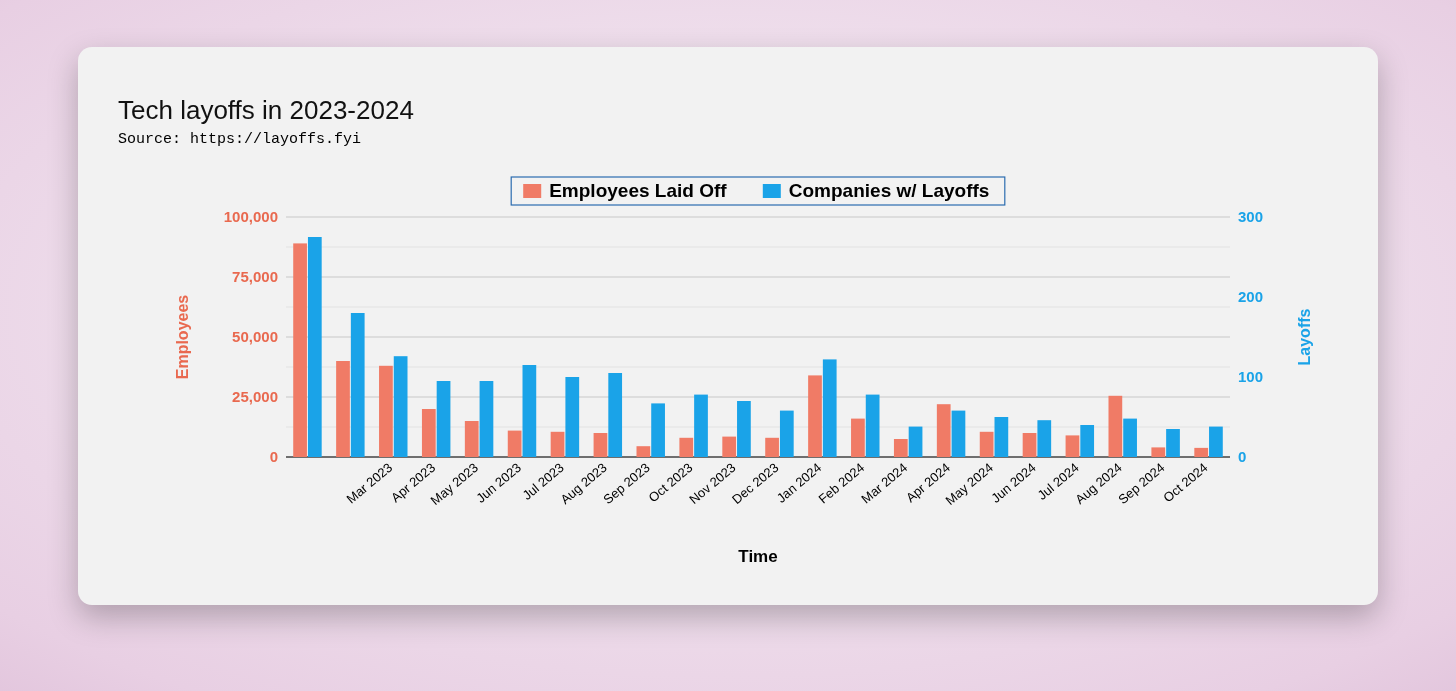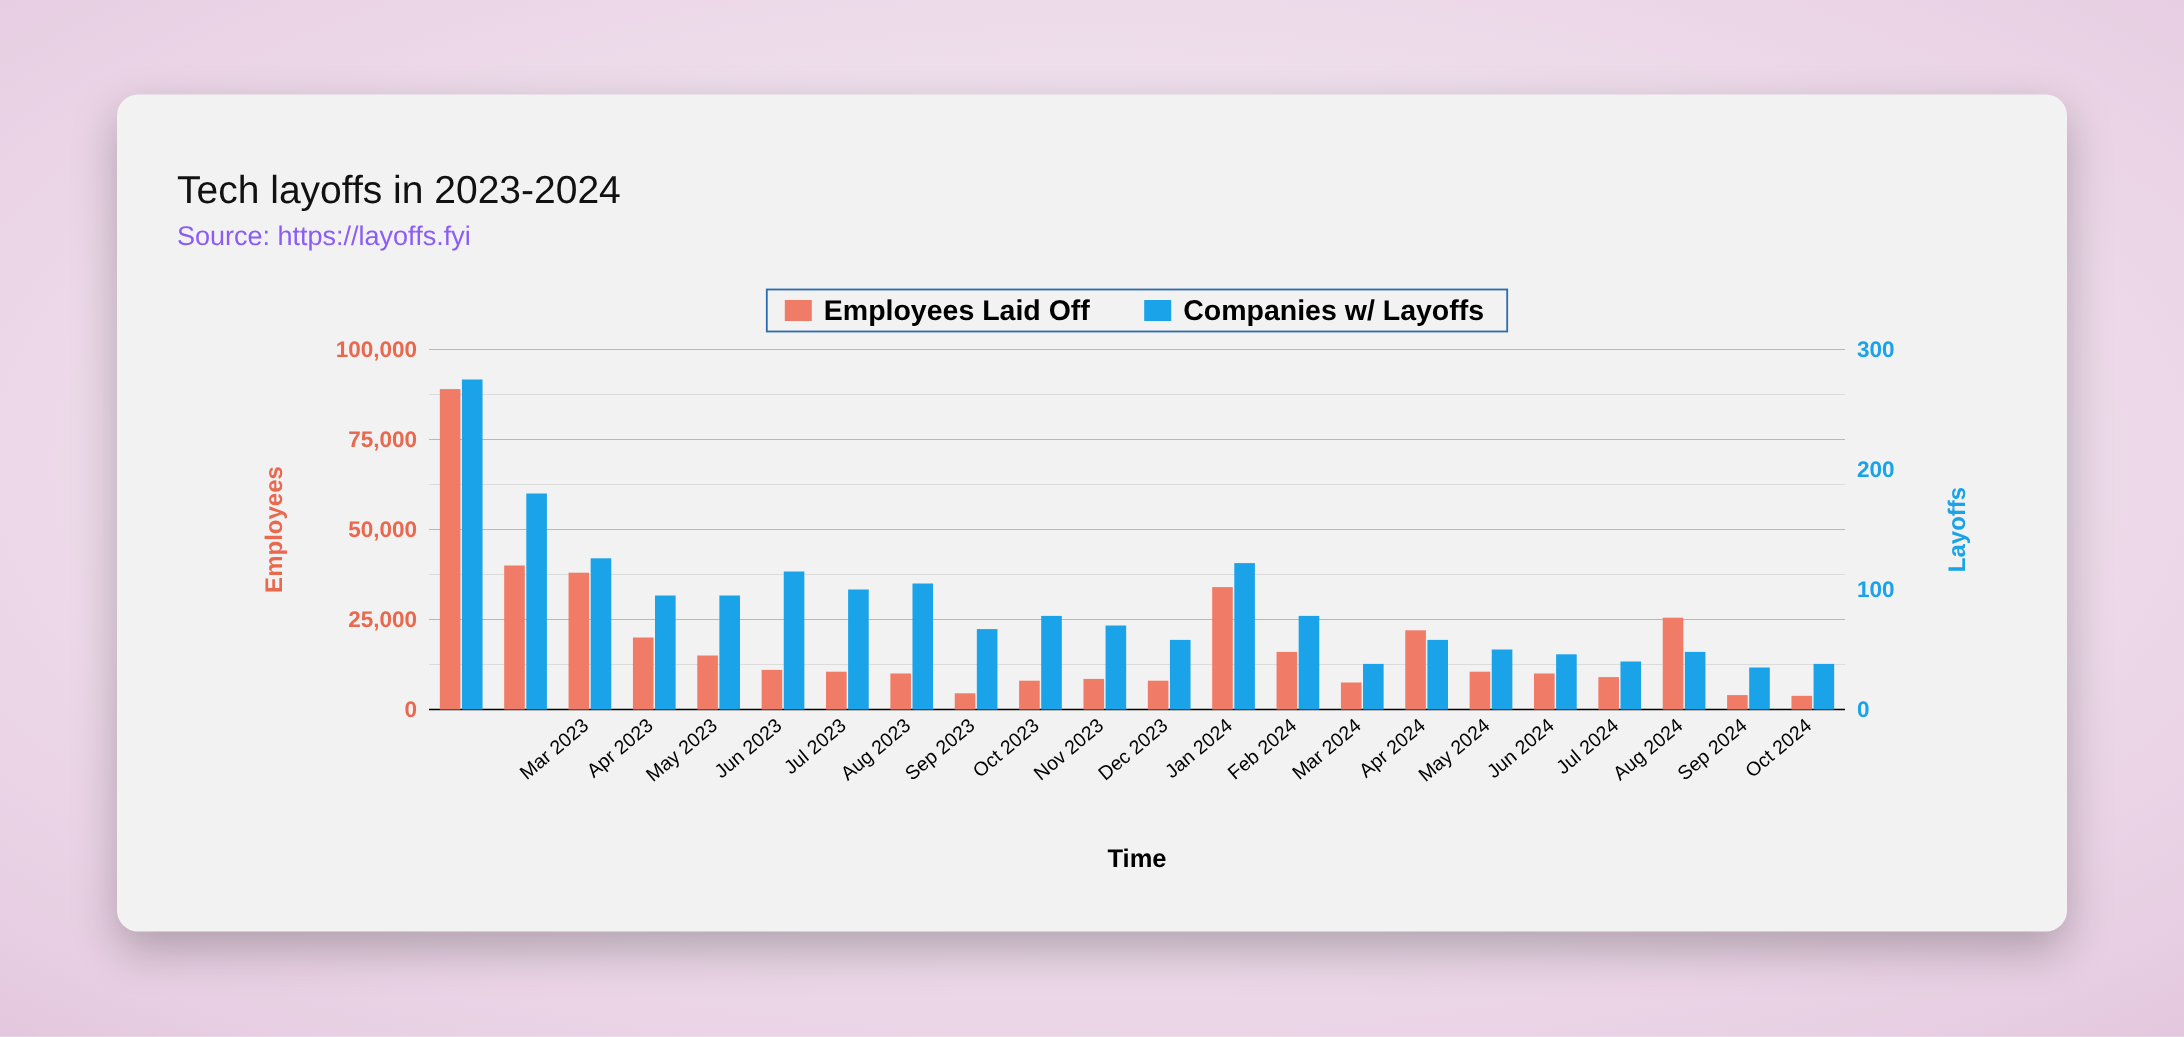"Tech layoffs in 2023-2024" .card { top: 63px -> 47px }
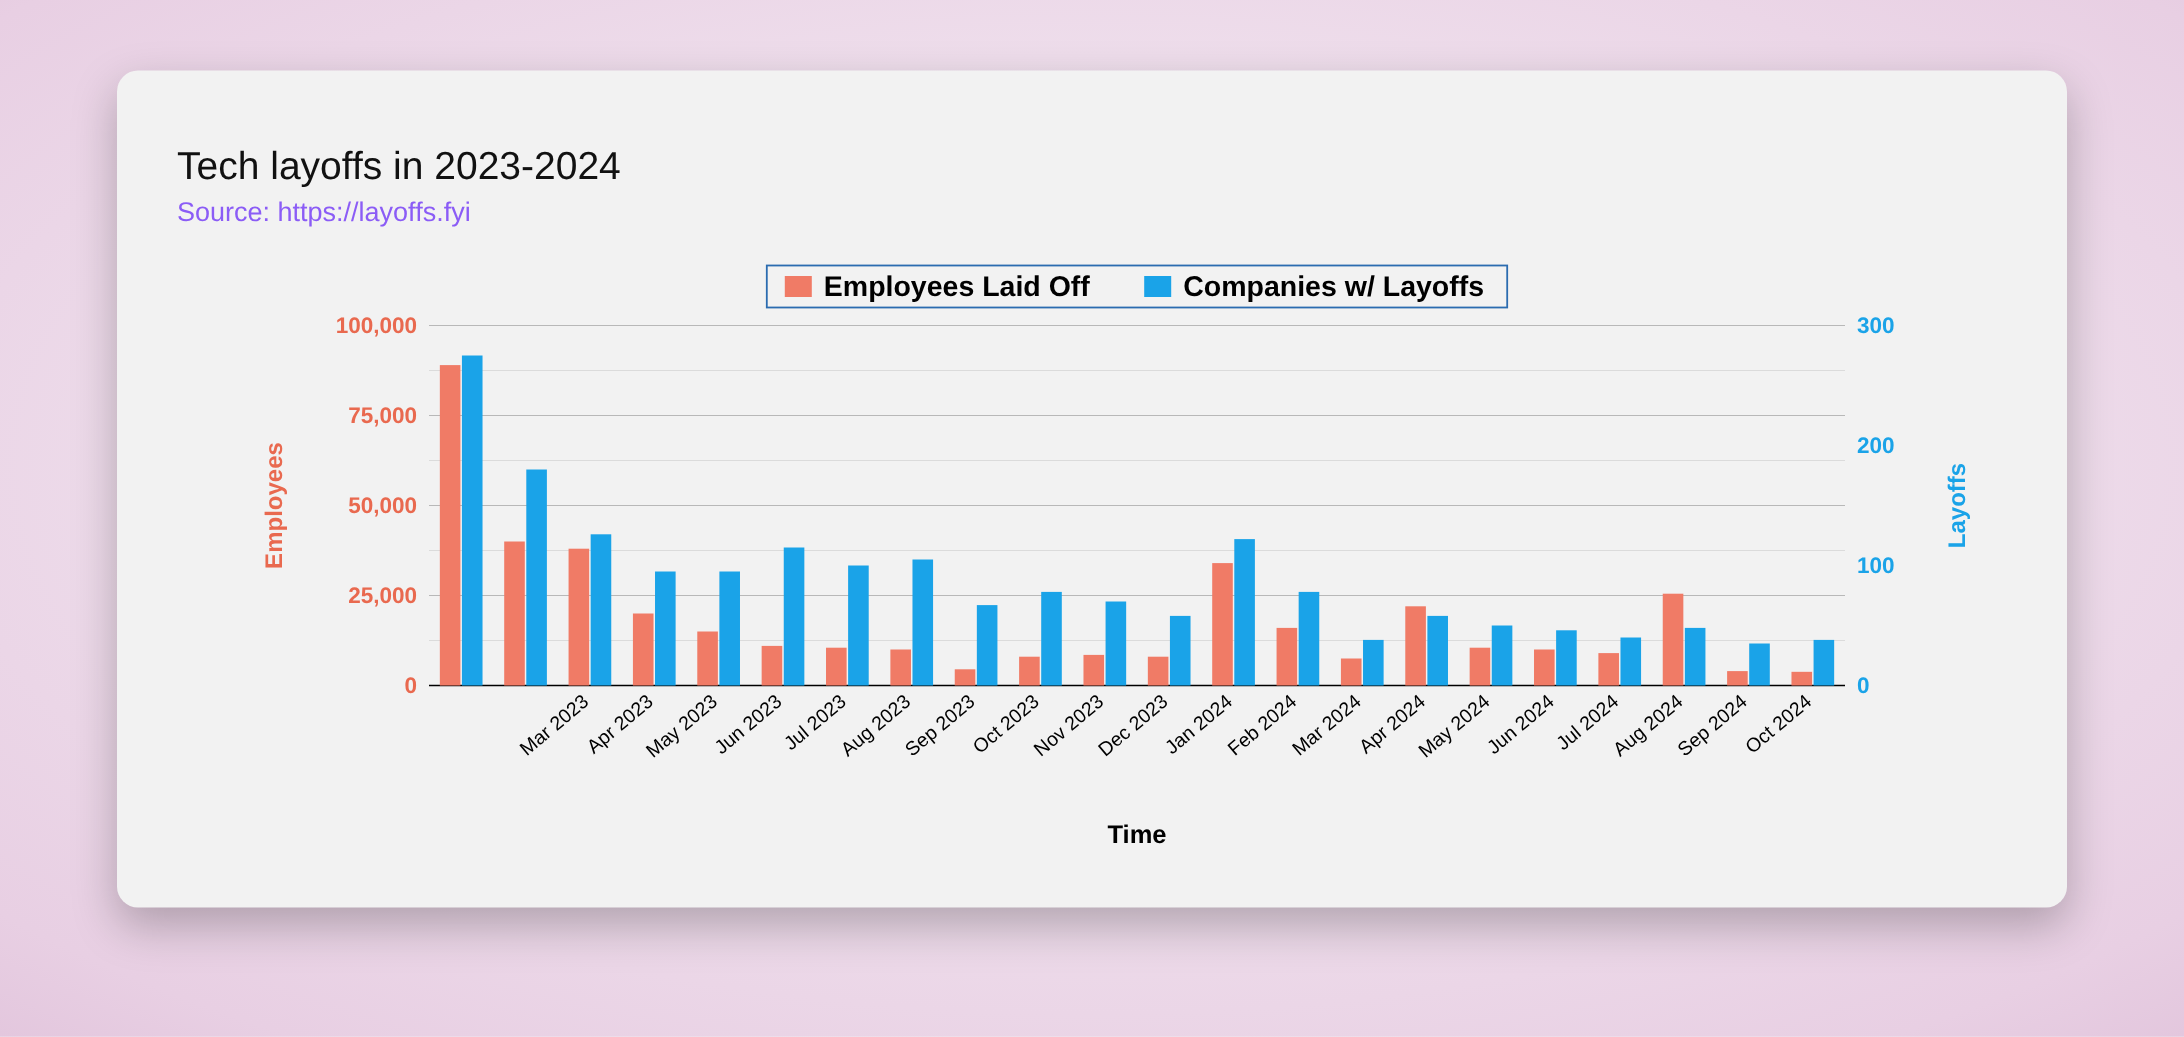"Source: https://layoffs.fyi" .subtitle { color: #8b5cf6 -> #000000; font-family: none -> Liberation Mono, monospace; font-size: 18px -> 15px }
